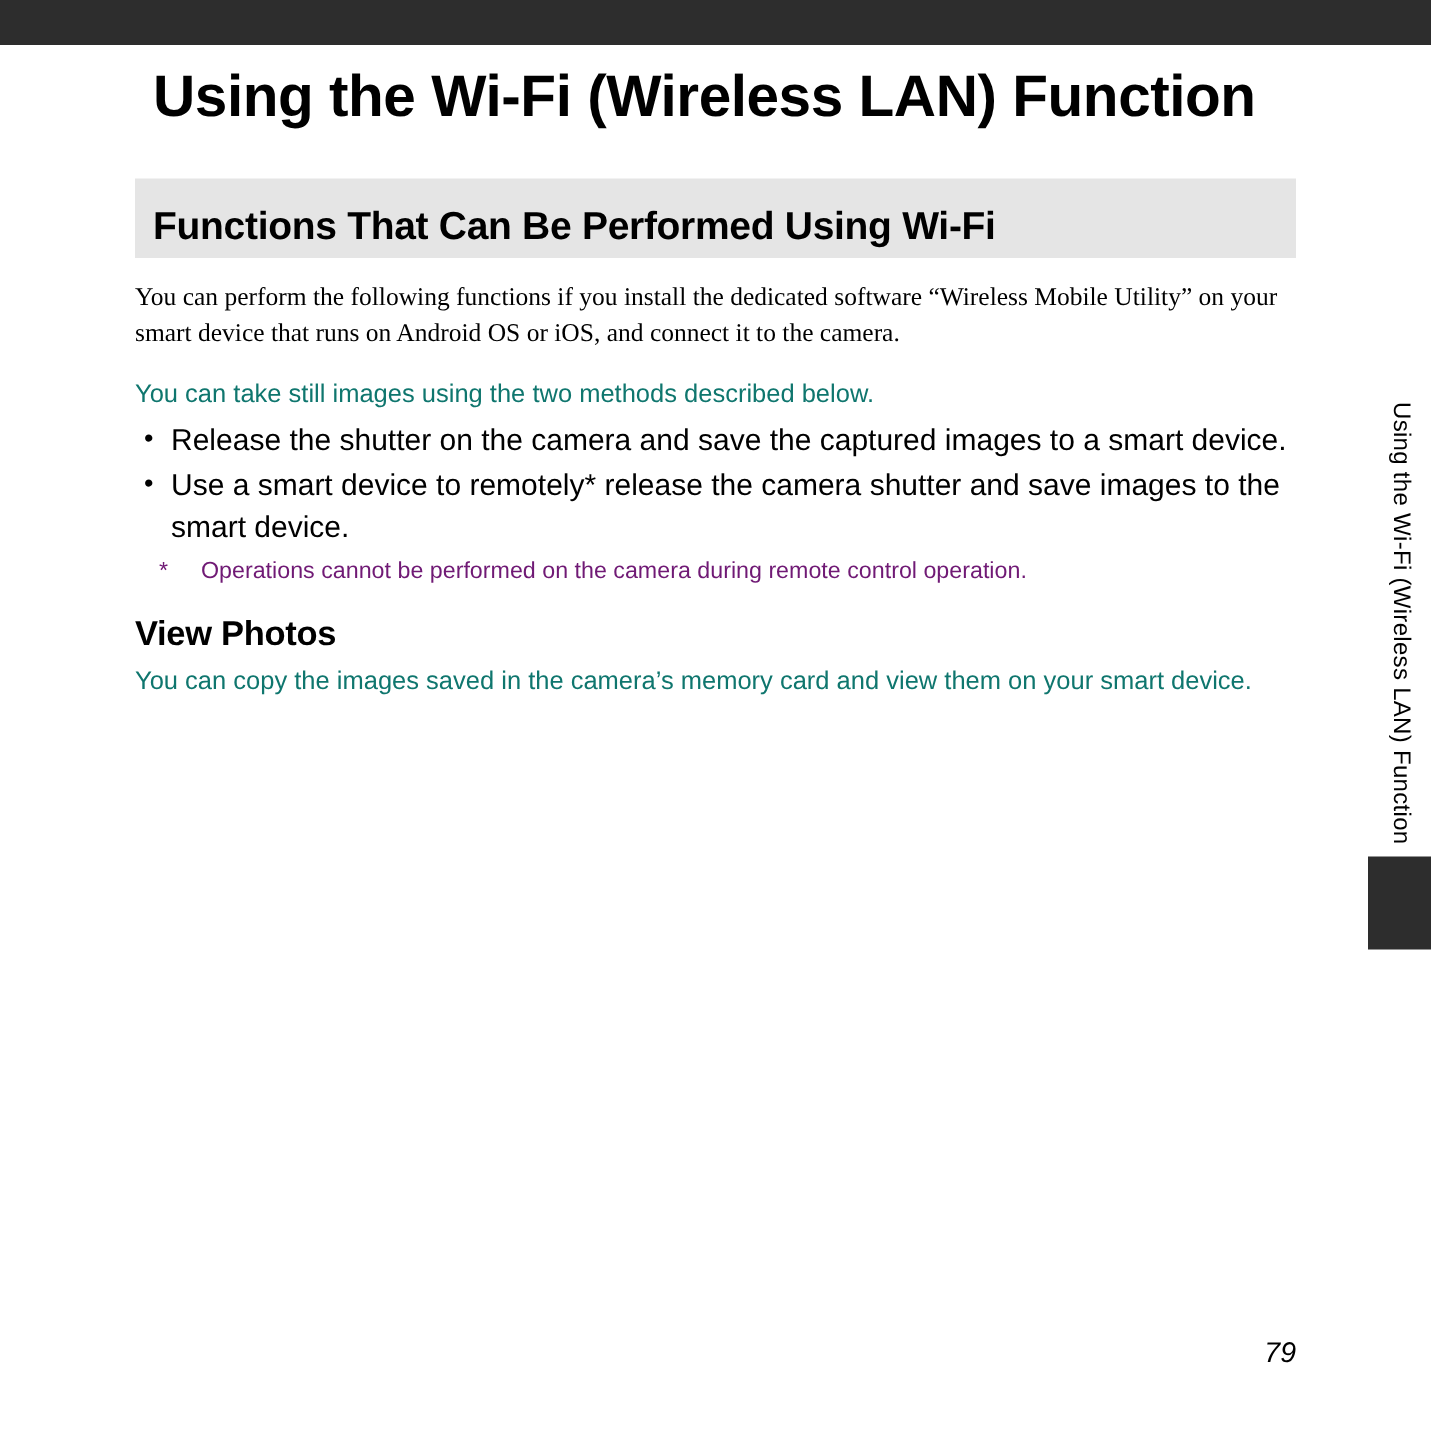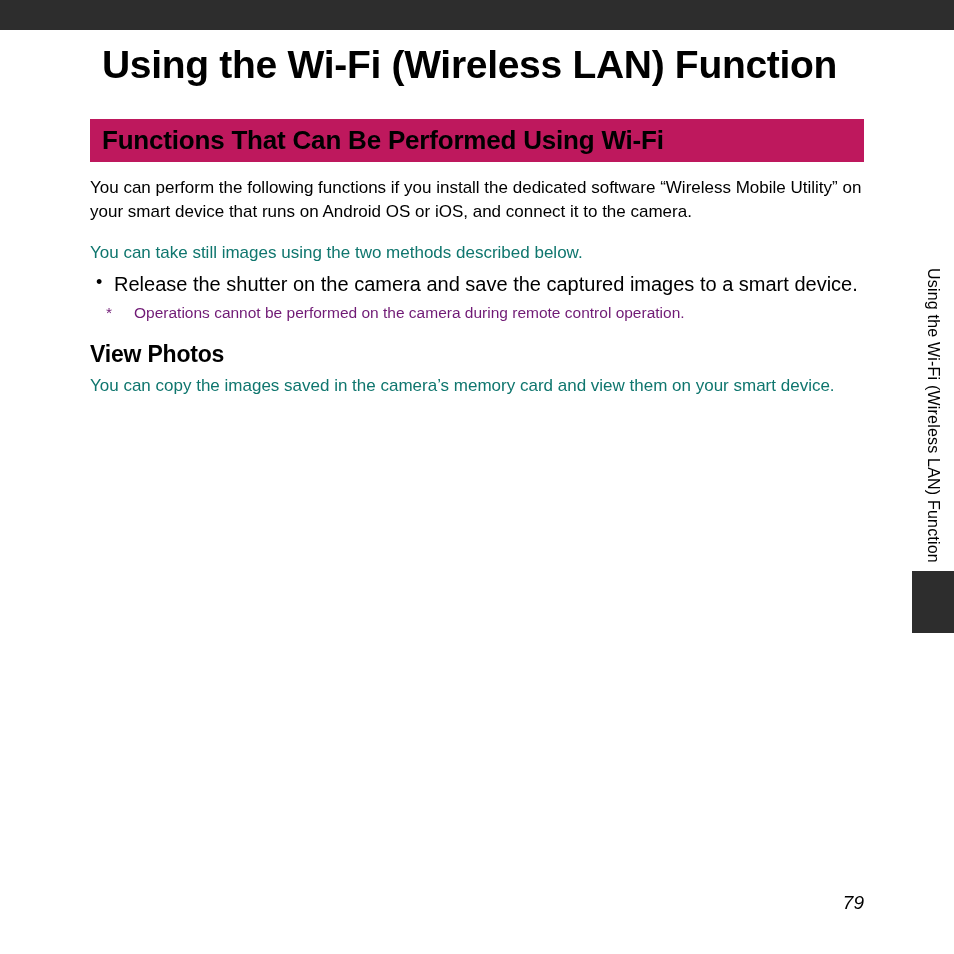"Functions That Can Be Performed" .section-heading { background: #be185d -> #e5e5e5; padding: 6px 12px 6px 12px -> 16px 12px 6px 12px }
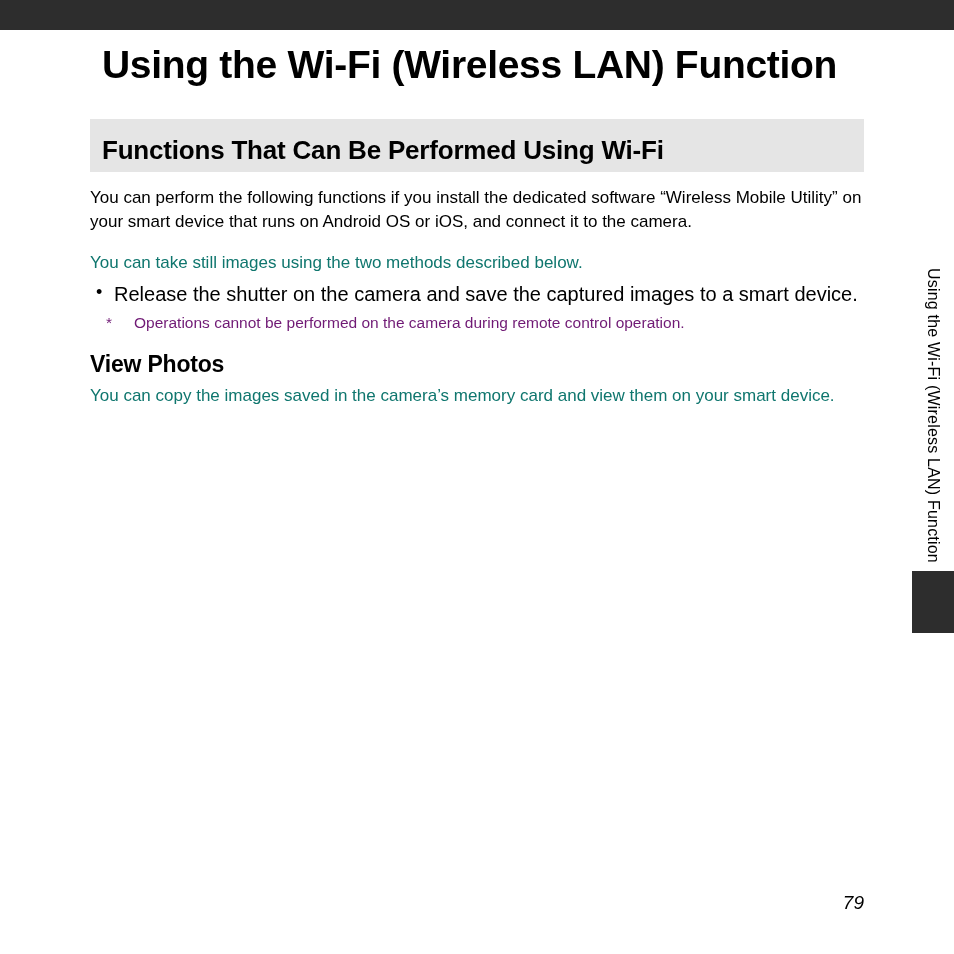"You can perform the following" .intro-text { font-family: Liberation Sans, sans-serif -> Liberation Serif, serif }
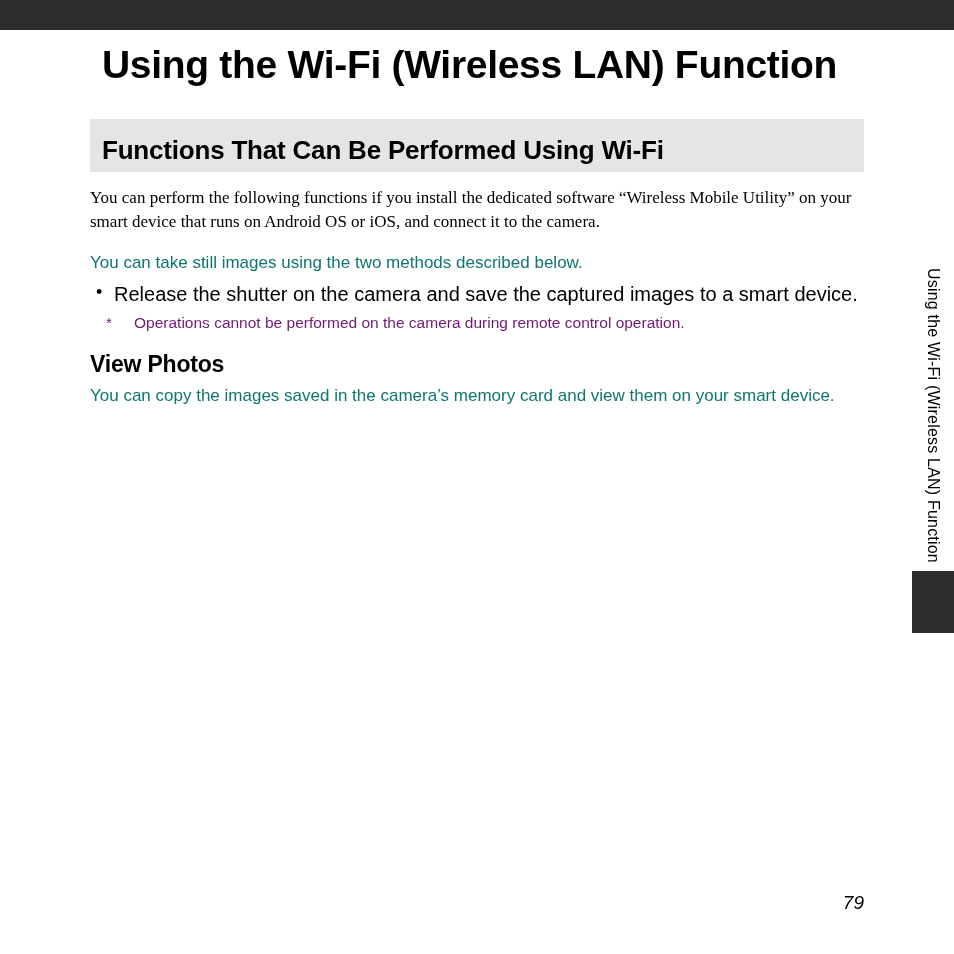"Use a smart device to" li { html: none -> <li>Use a smart device to remotely* release the camera shutter and save images to the smart device.</li> }
